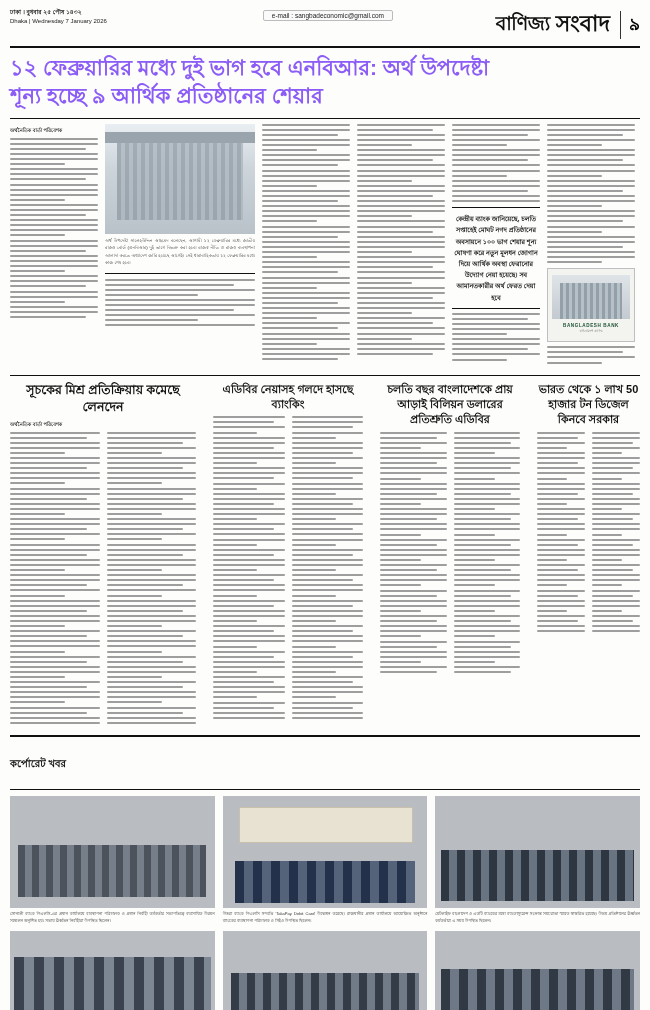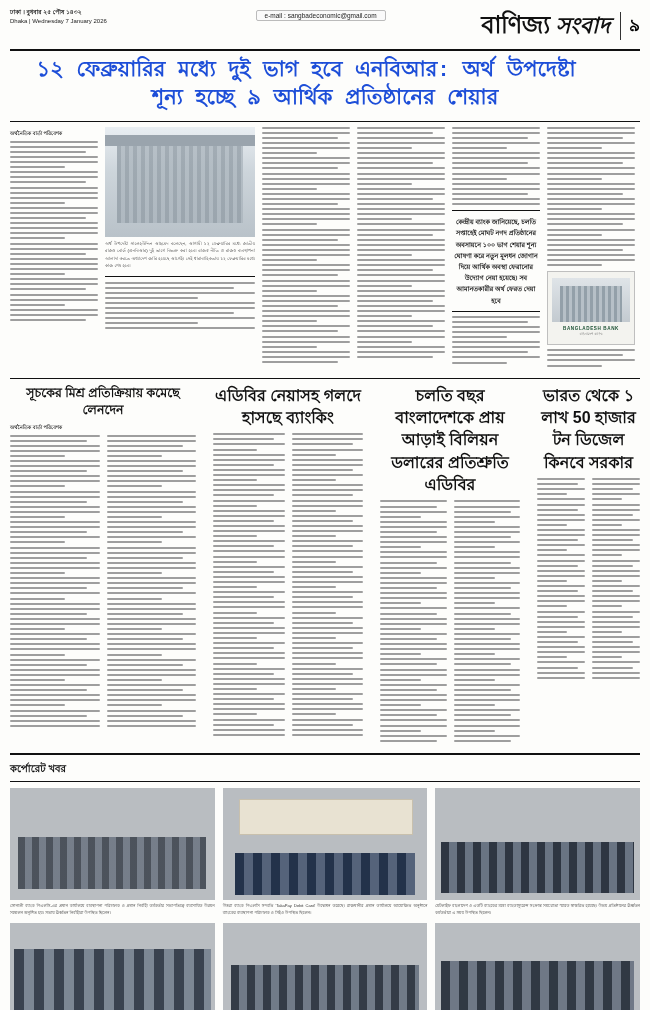"বাণিজ্য" .brandA { font-size: 24px -> 19px }
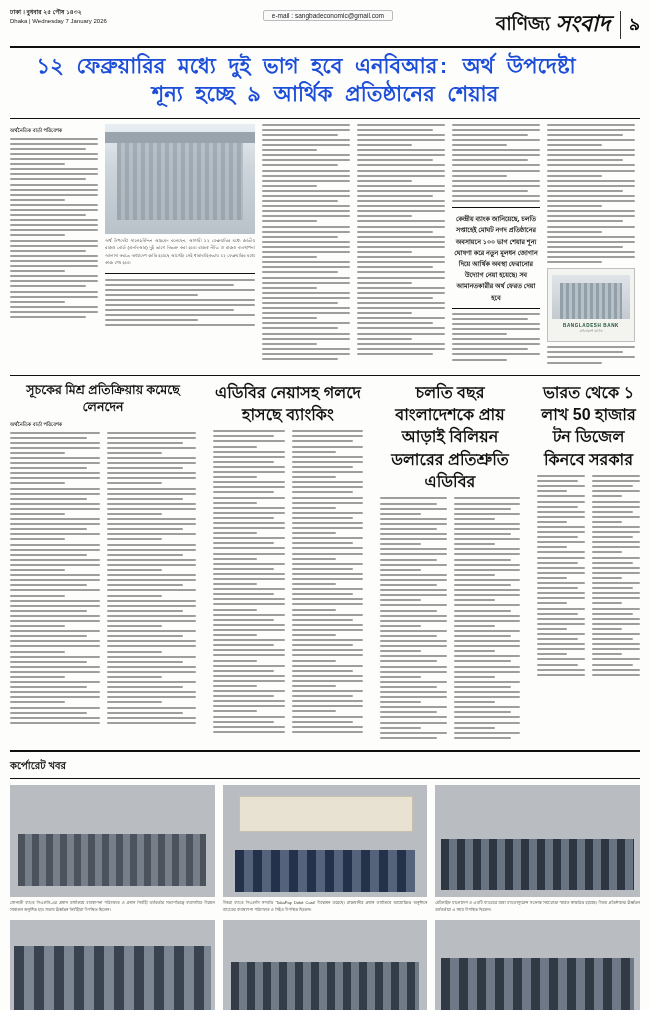"সংবাদ" .brandB { font-style: italic -> none }
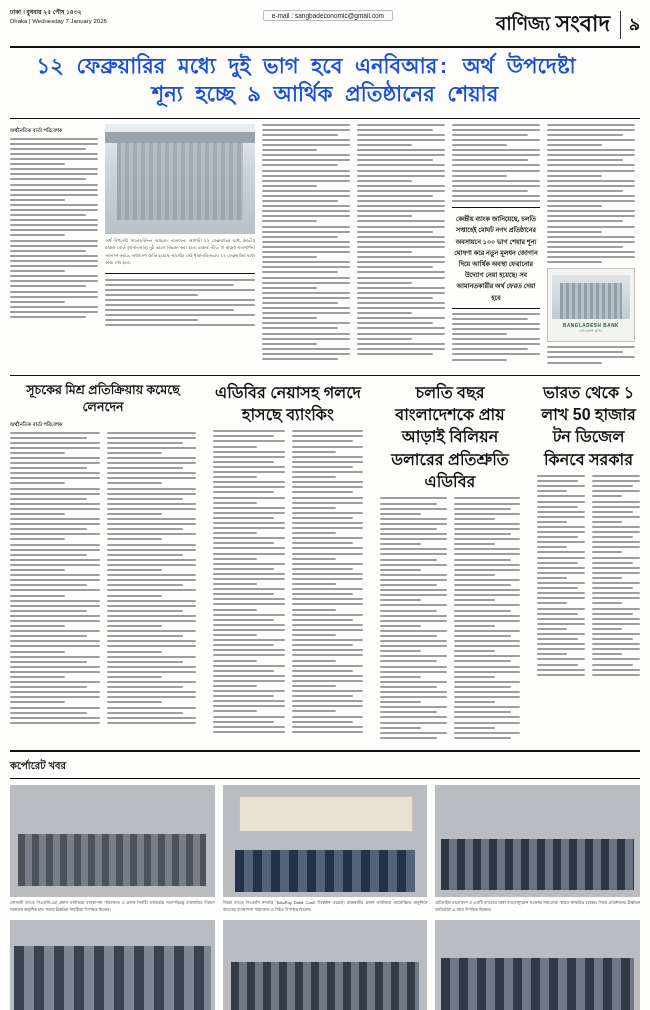"১২ ফেব্রুয়ারির মধ্যে দুই ভাগ" .band h1 { color: #1d4ed8 -> #8b5cf6; font-family: Liberation Mono, monospace -> Liberation Sans, sans-serif; text-align: center -> left }
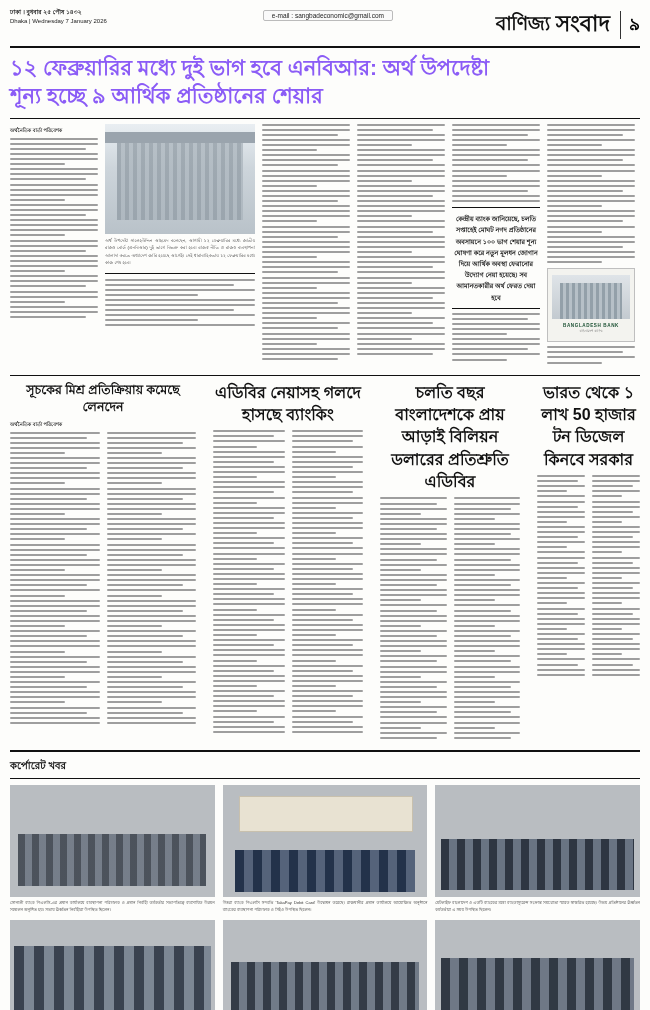"এডিবির নেয়াসহ গলদে হাসছে ব্যাংকিং" .h2row h2.sm { font-size: 16px -> 11px }
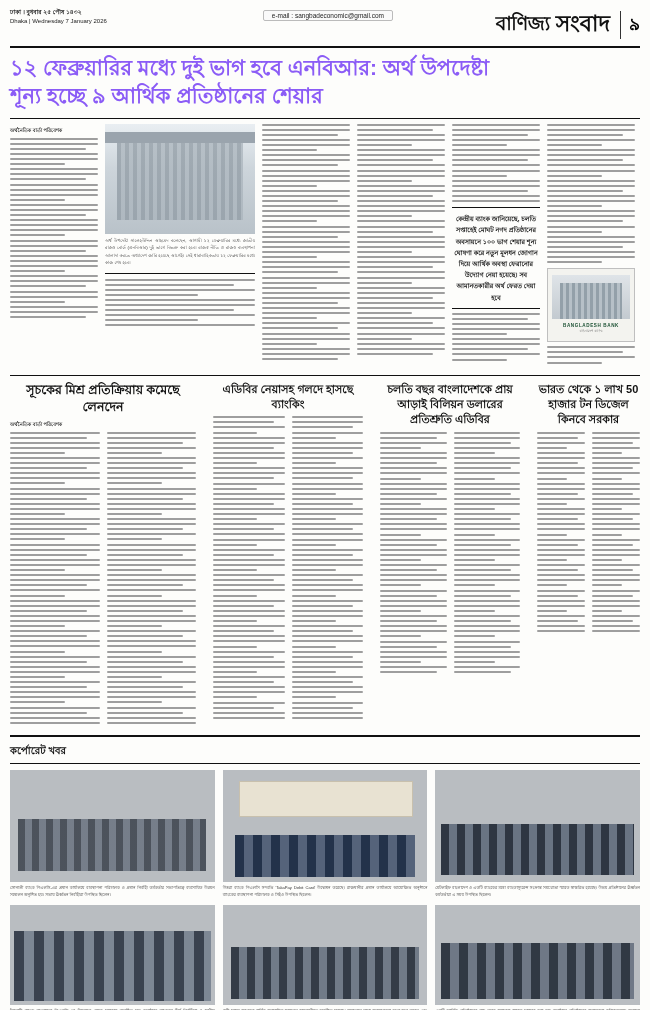"কর্পোরেট খবর" .corp-head { padding: 3px 0 -> 16px 0 }
